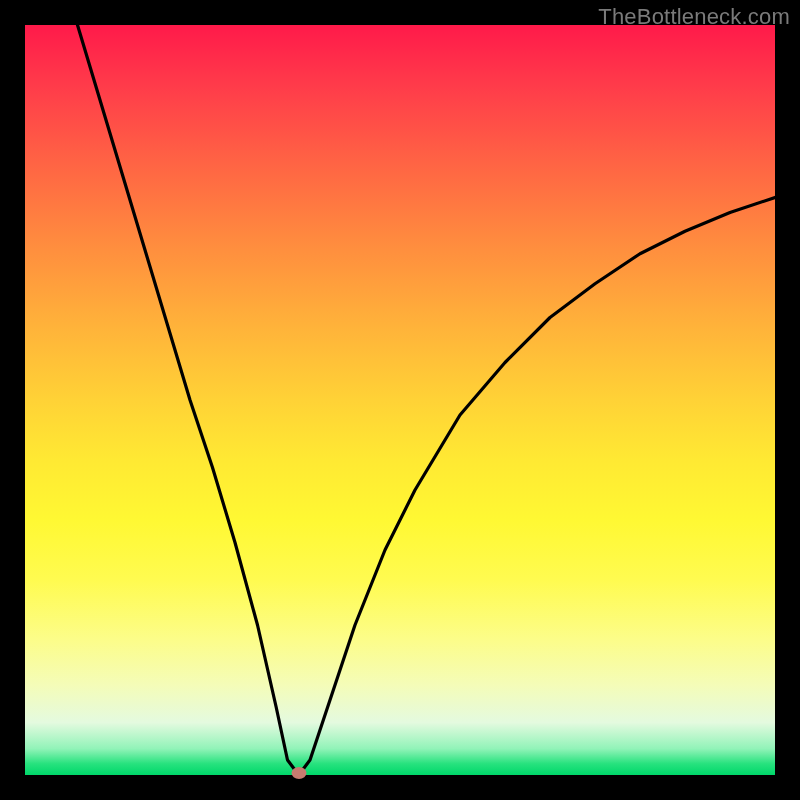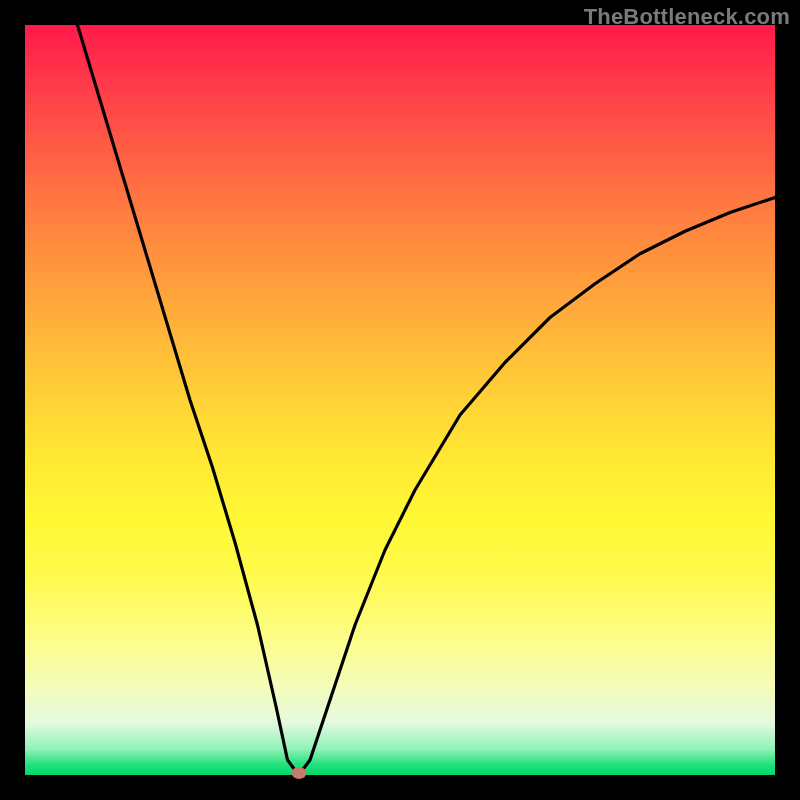"TheBottleneck.com" .watermark { font-weight: 700 -> 400 }
